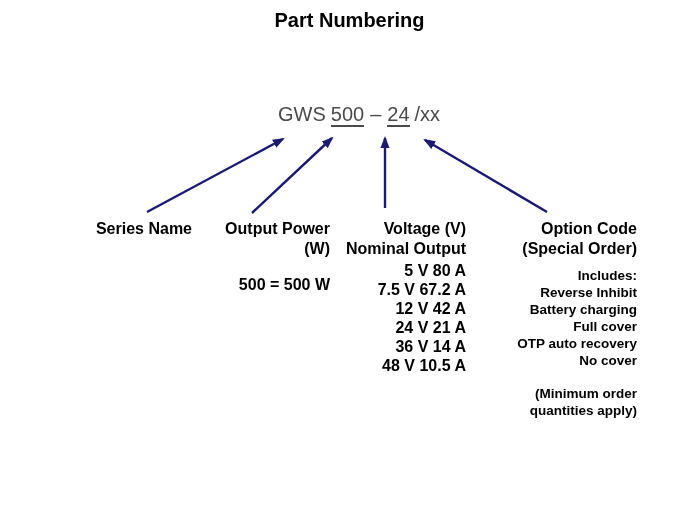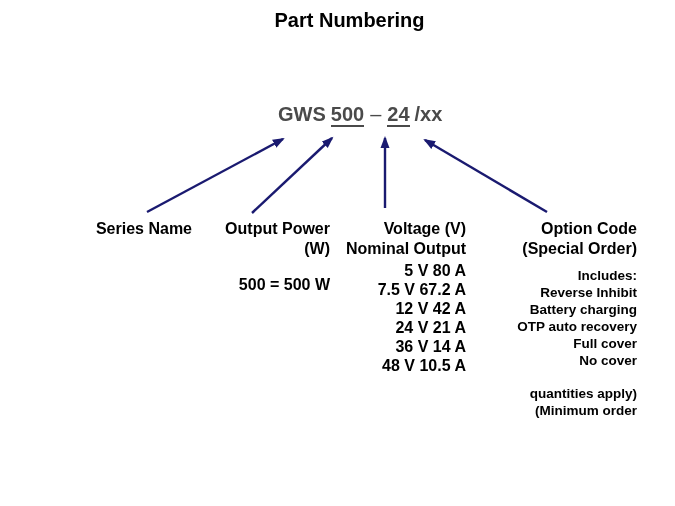"GWS" .part-number .seg { font-weight: bold -> none }
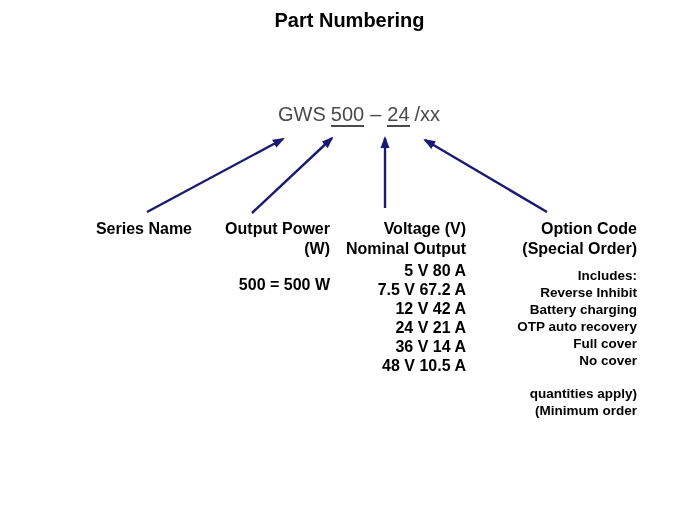"OTP auto recovery" div.oline { order: before "Full cover" -> after "Full cover" }
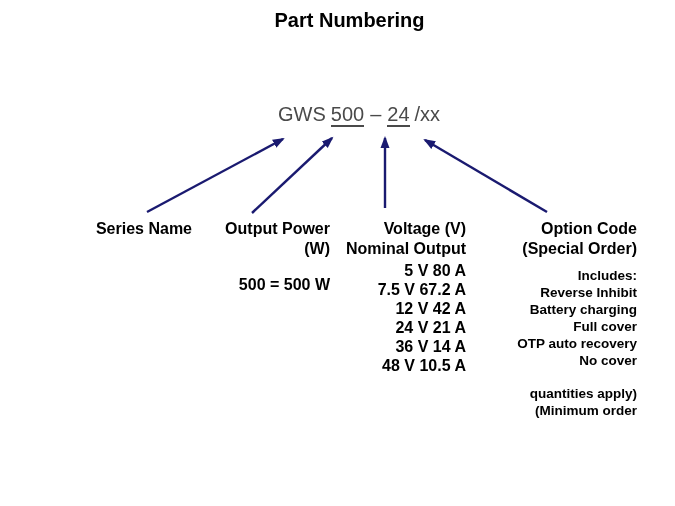"quantities apply)" div.nline { order: before "(Minimum order" -> after "(Minimum order" }
